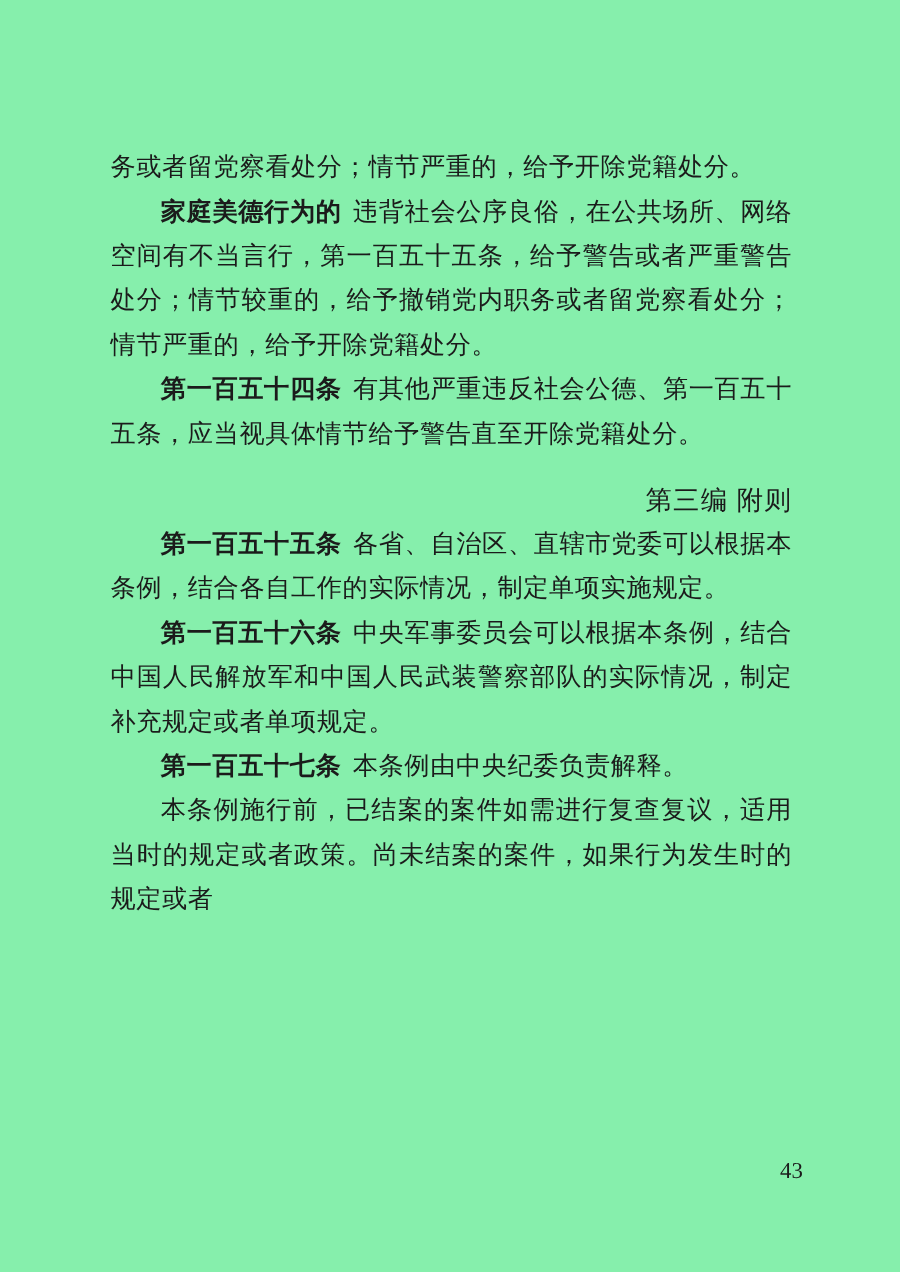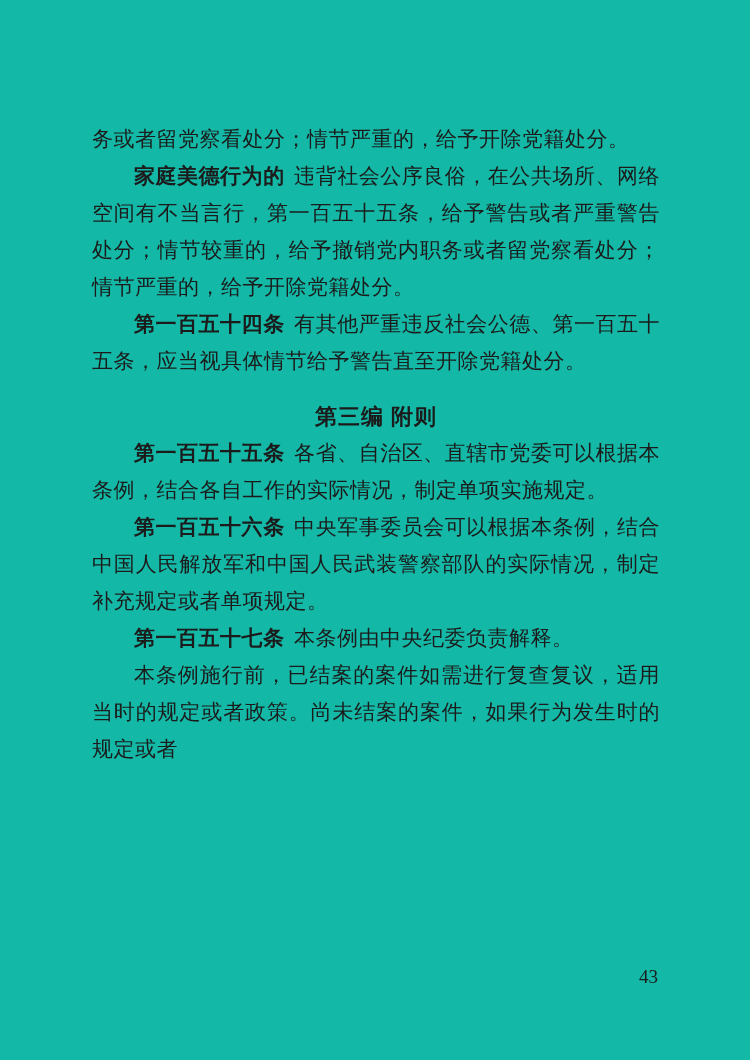"务或者留党察看处分；情节严重的，给予开除党籍处分。" .page { background: #14b8a6 -> #86efac }
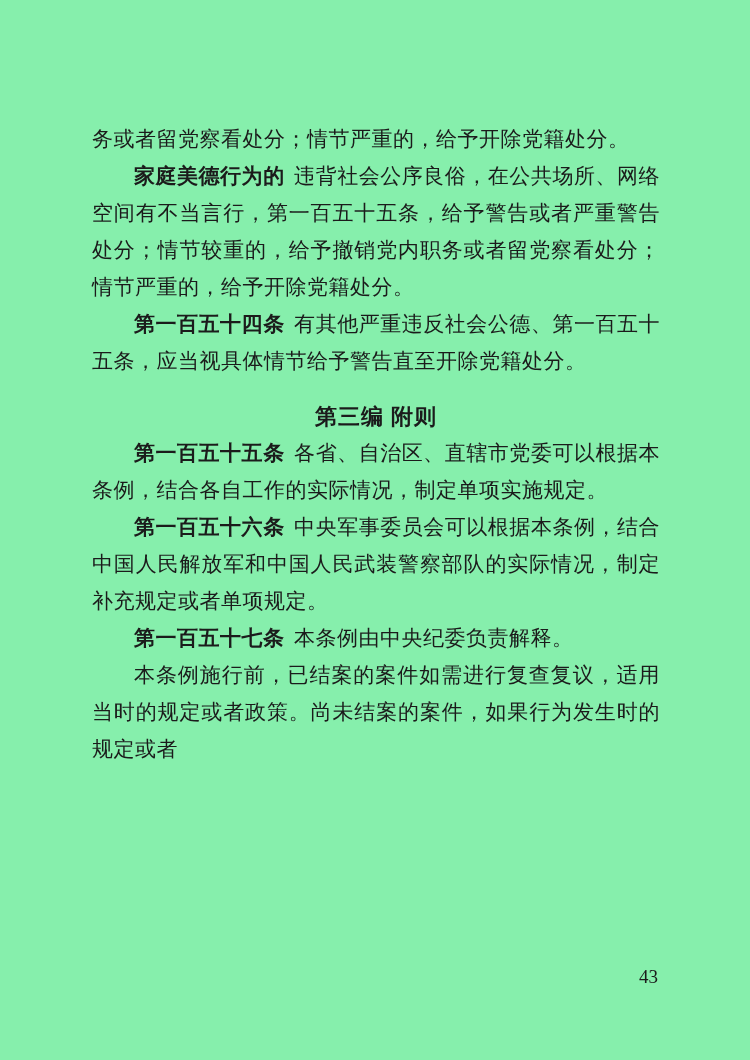"第三编 附则" .section-heading { font-weight: 700 -> 400; text-align: center -> right }
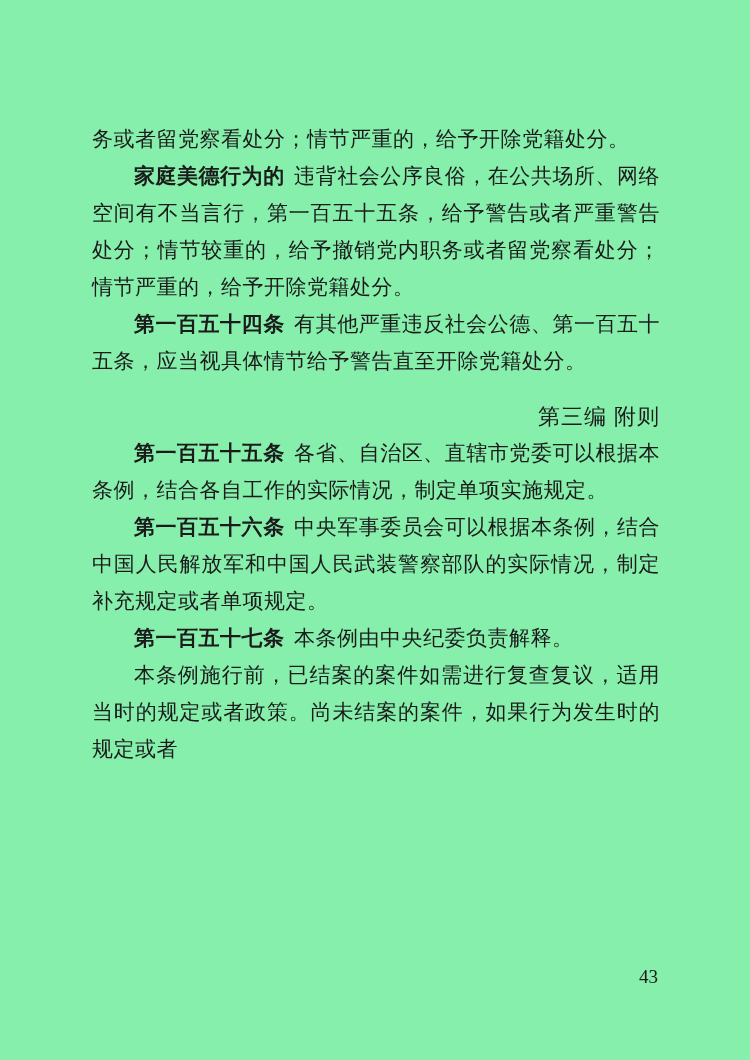"43" .page-number { right: 92px -> 81px }
